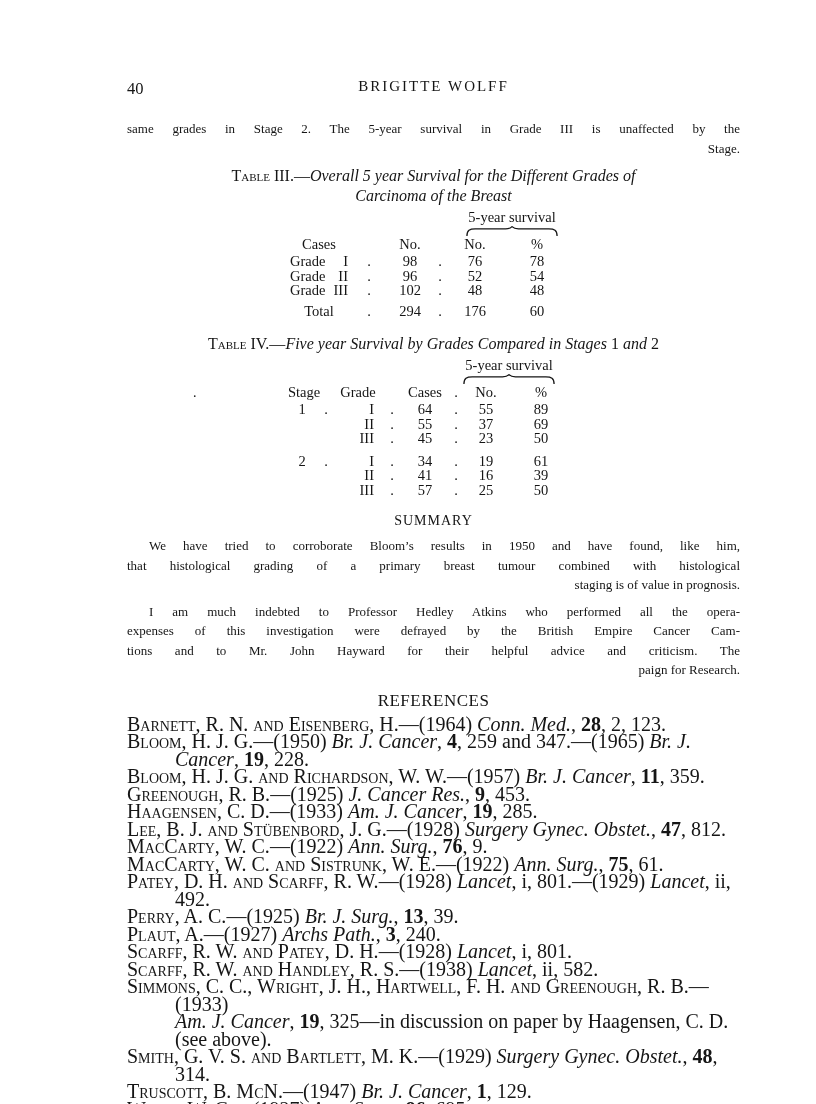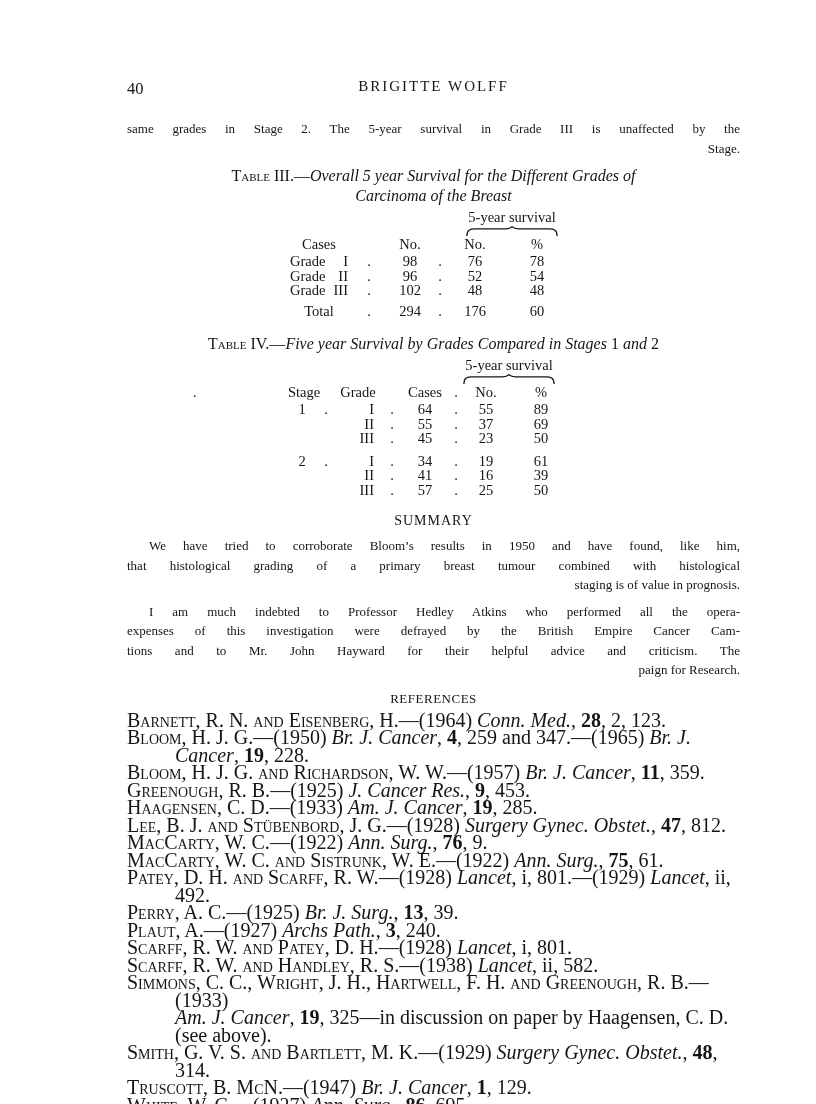"REFERENCES" .refhead { font-size: 13px -> 17px }
